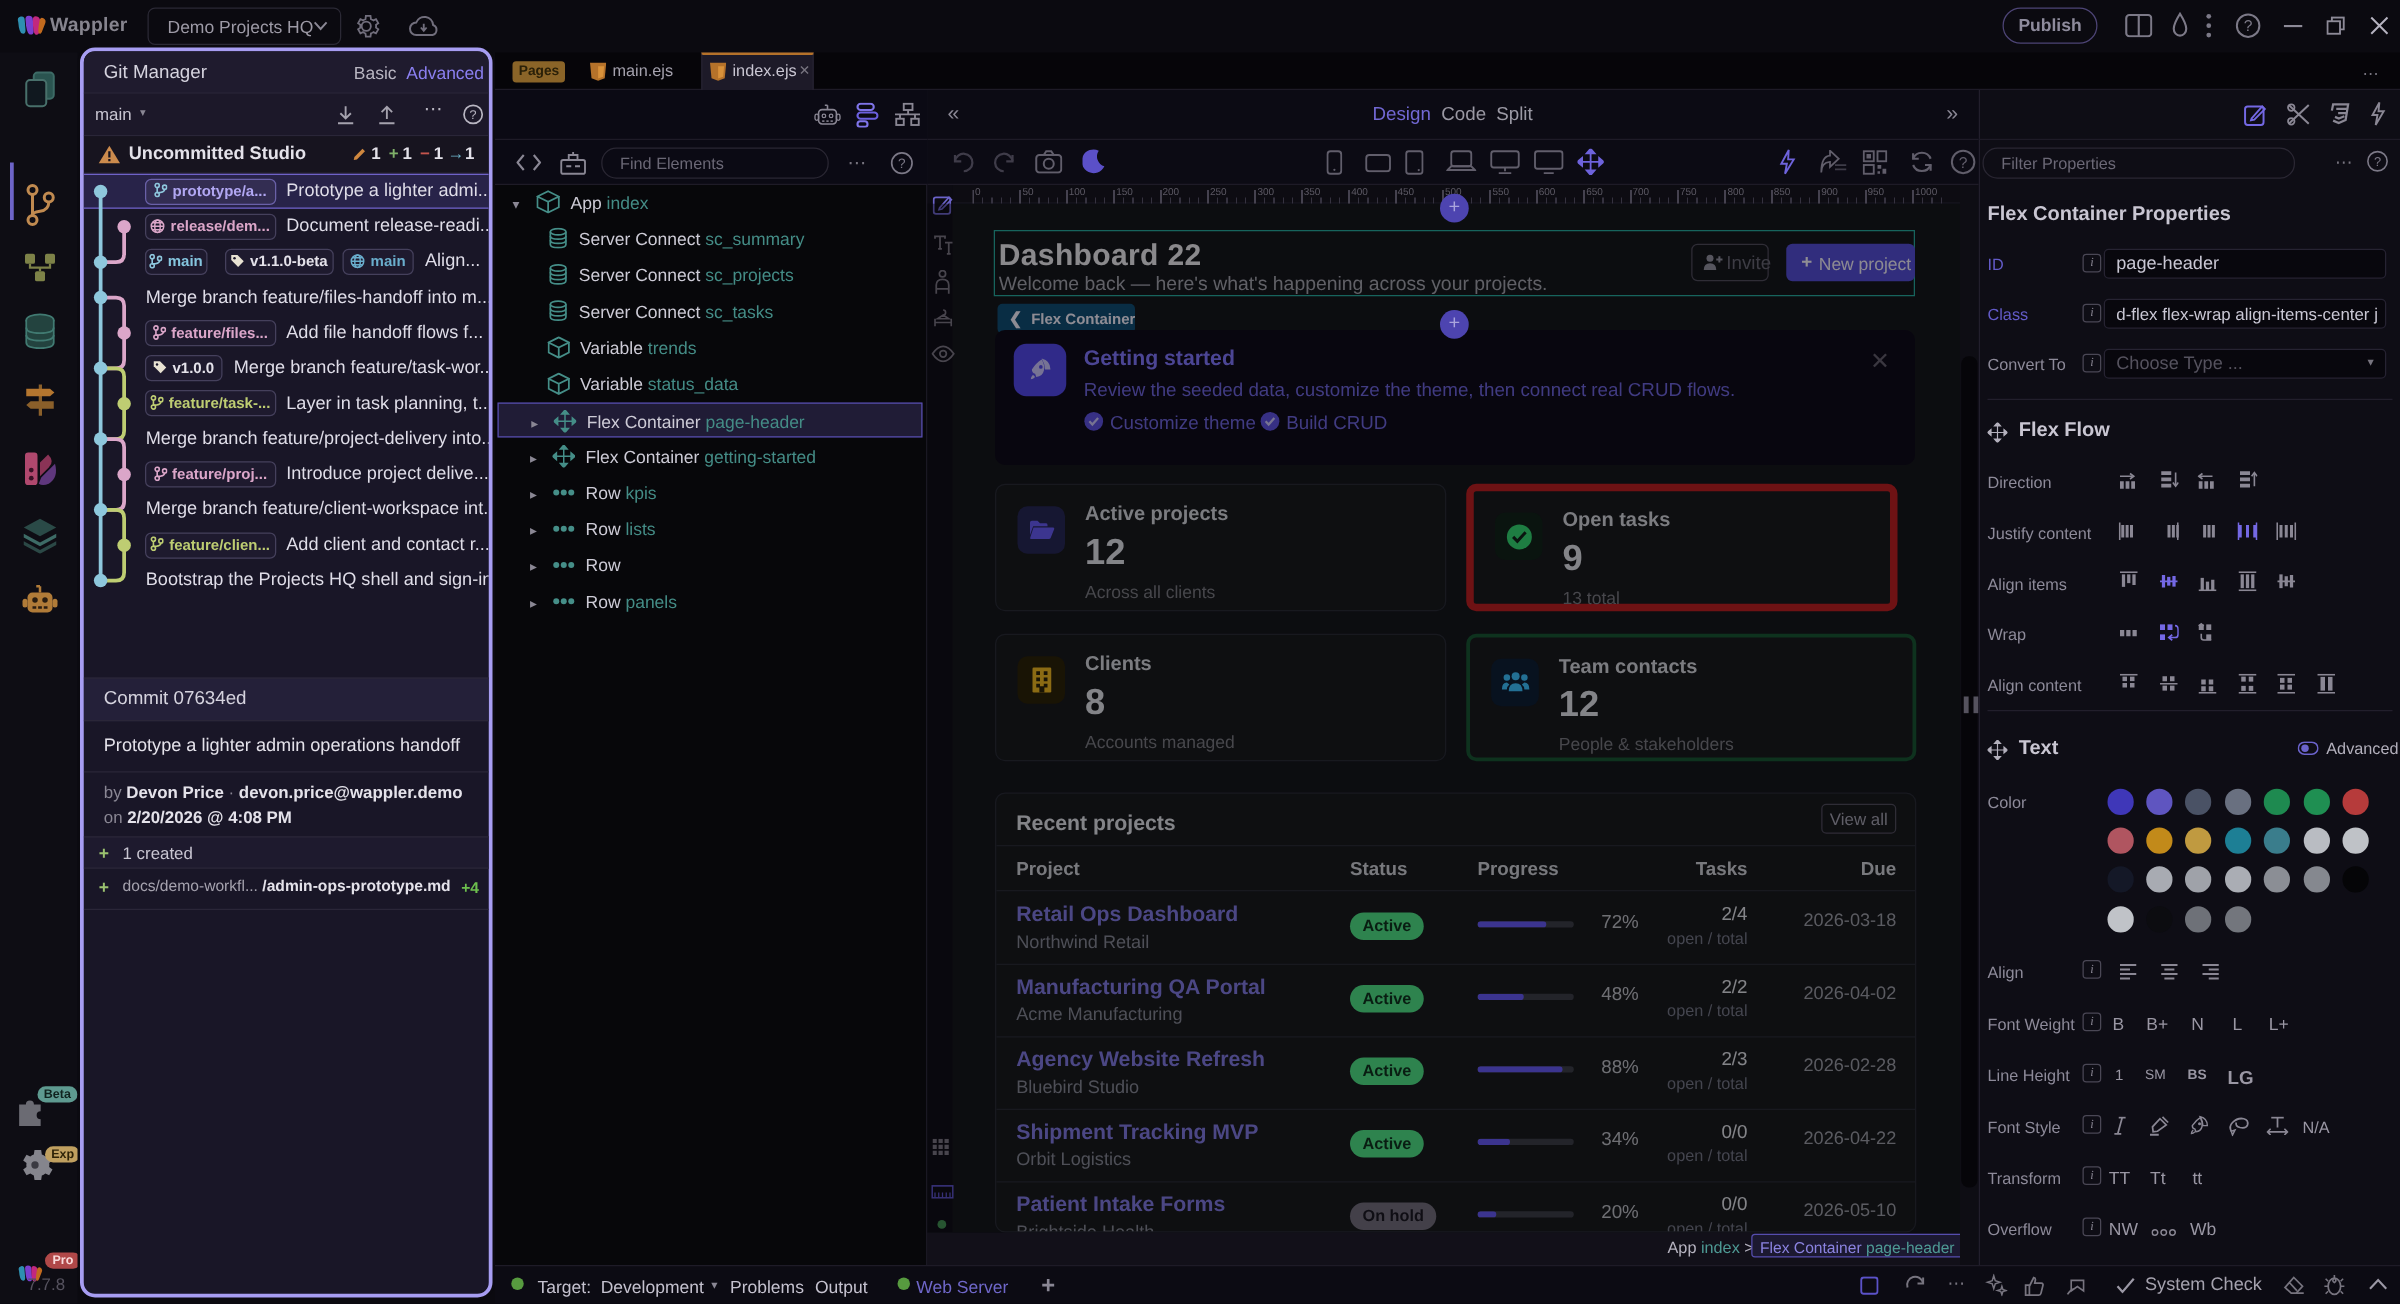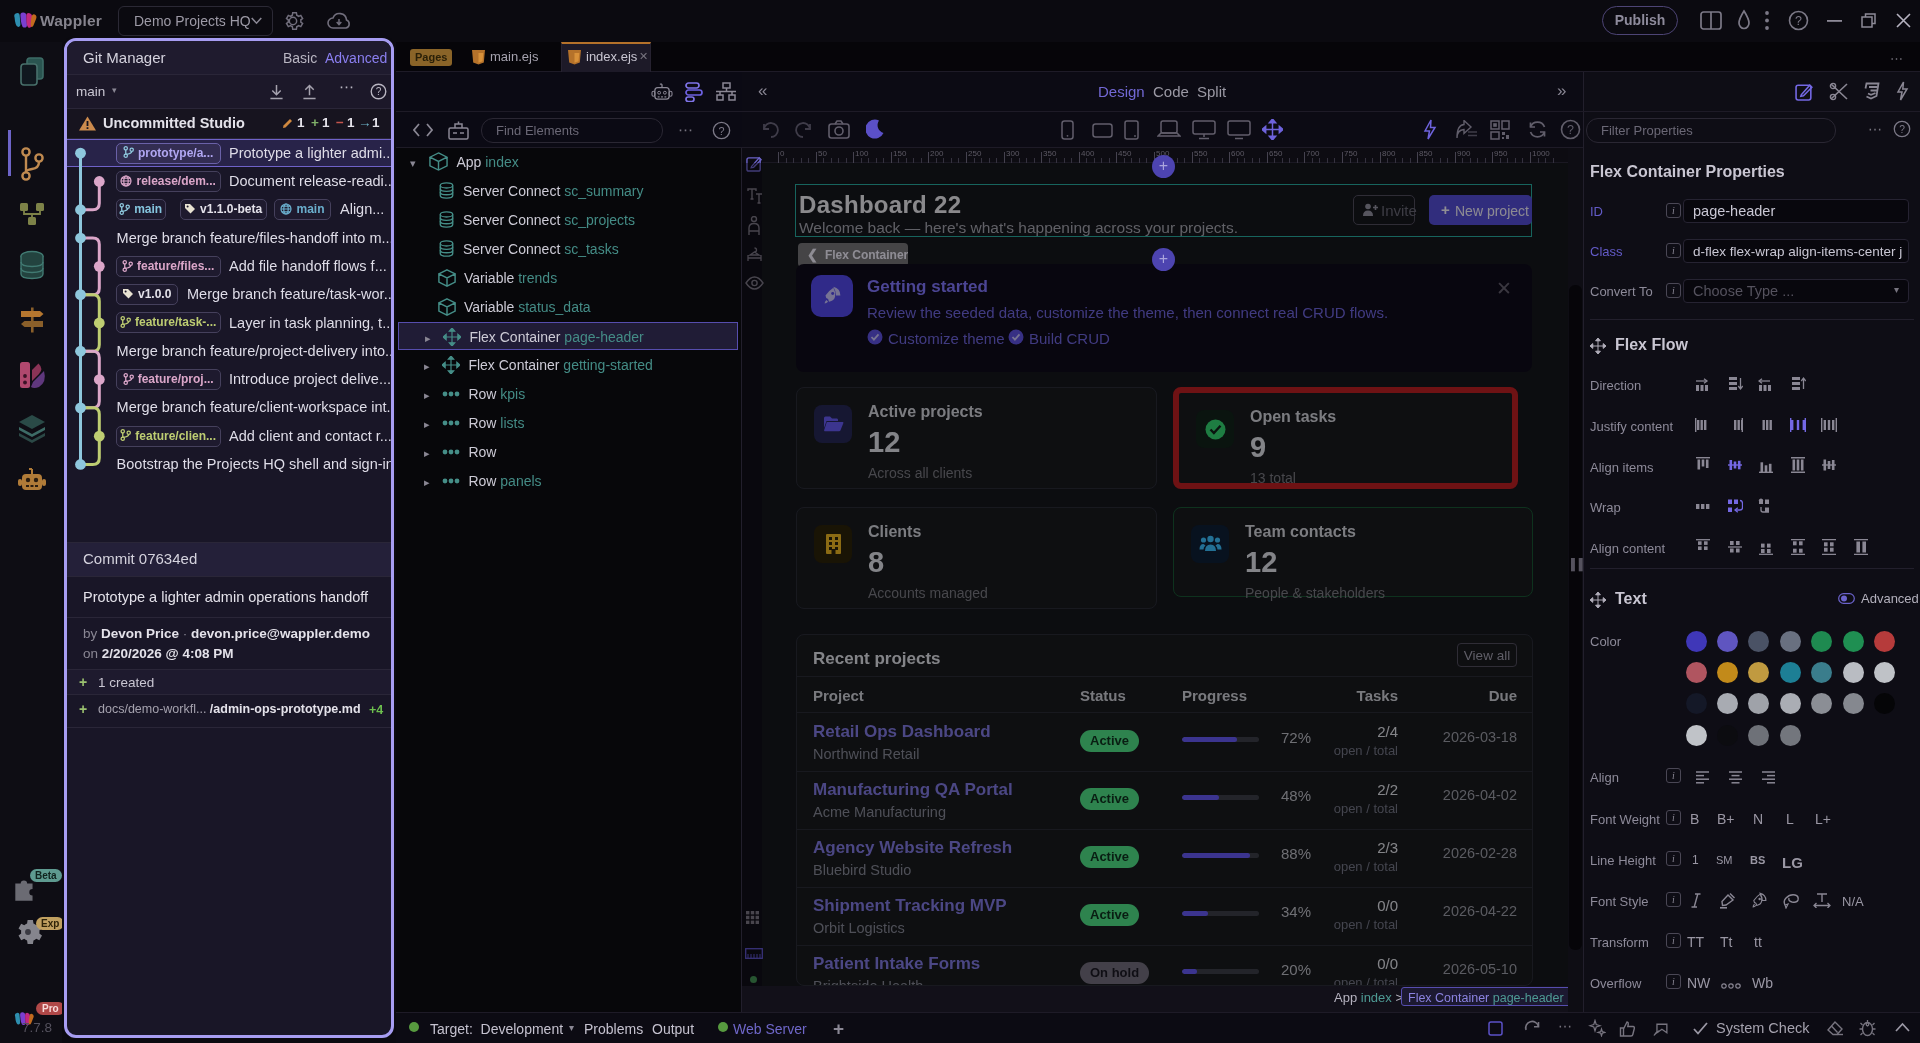"❮ Flex Container" div.abs { background: #737373 -> #0c4a6e }
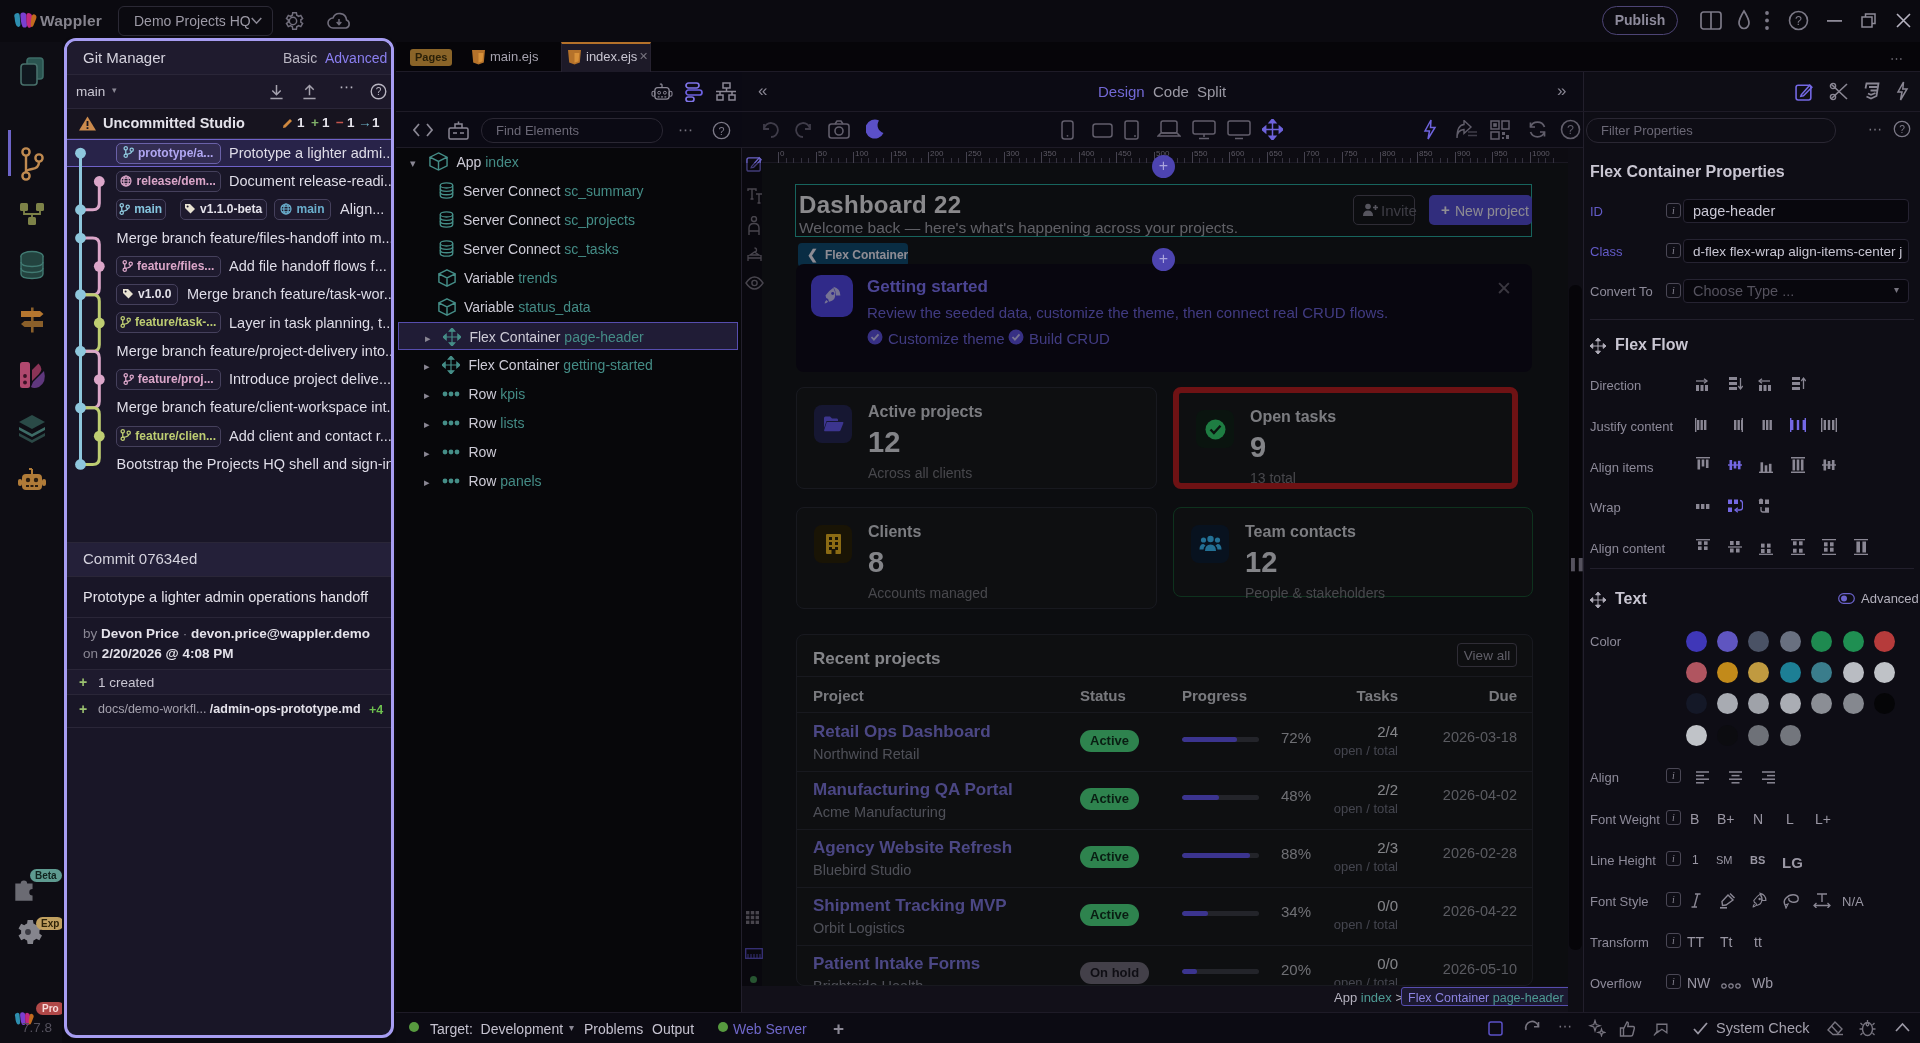"Team contacts" div.abs { border: 1px solid #14532d -> 3px solid #14532d; height: 90px -> 102px }
